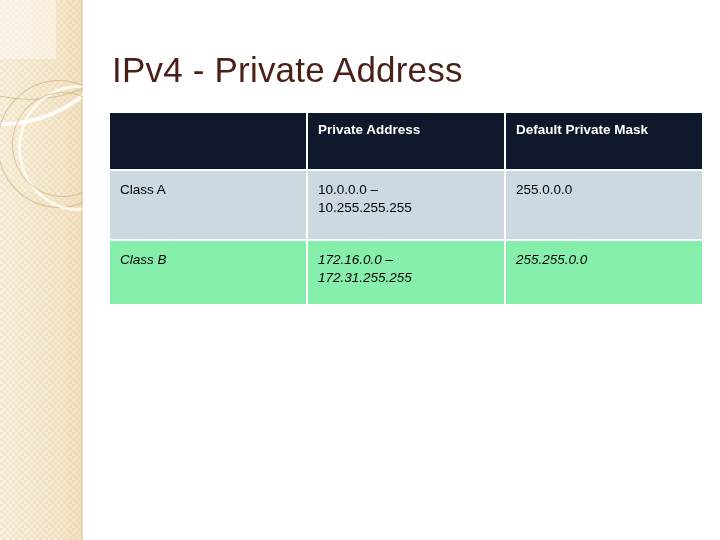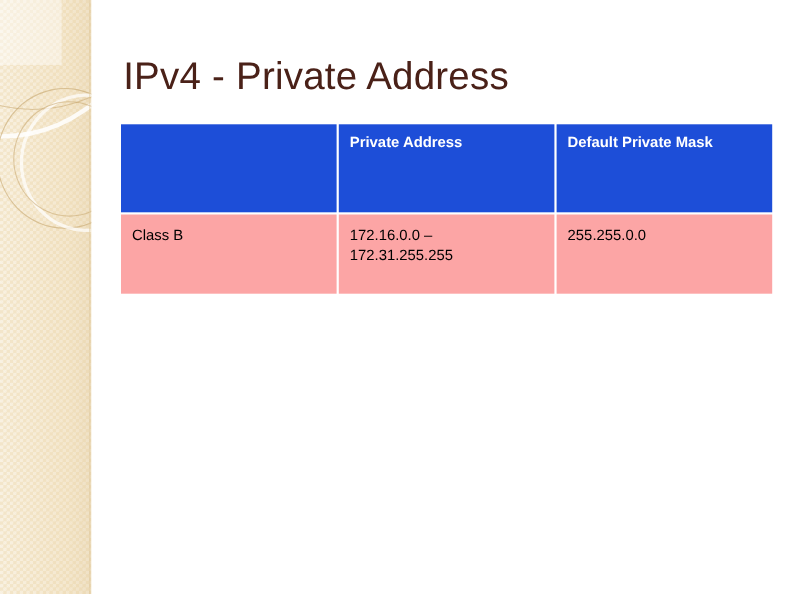"Private Address" tr.head th { background: #1d4ed8 -> #0f172a; height: 80px -> 56px }
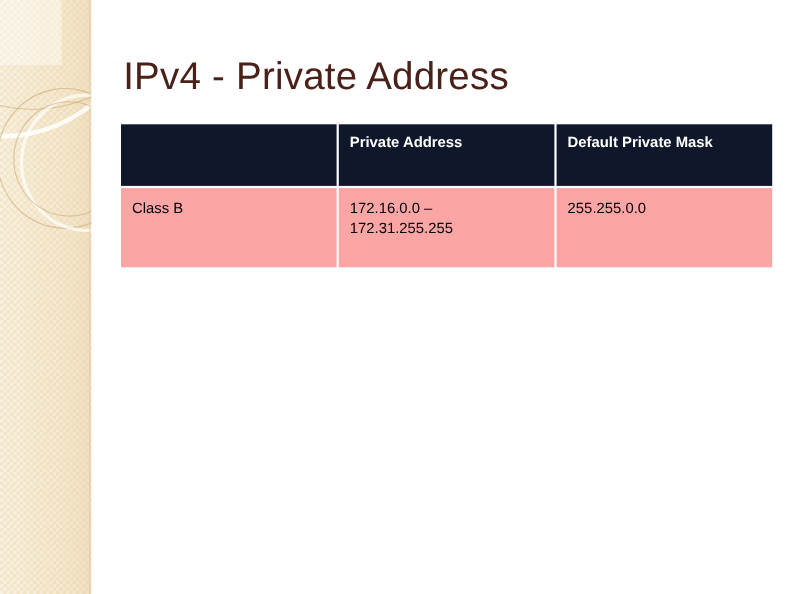"Class A" tr.body-row { html: none -> <tr> <td> <div>Class A</div> </td> <td> <div> <span>10.0.0.0 –</span> <span>10.255.255.255</span> </div> </td> <td> <div>255.0.0.0</div> </td> </tr> }
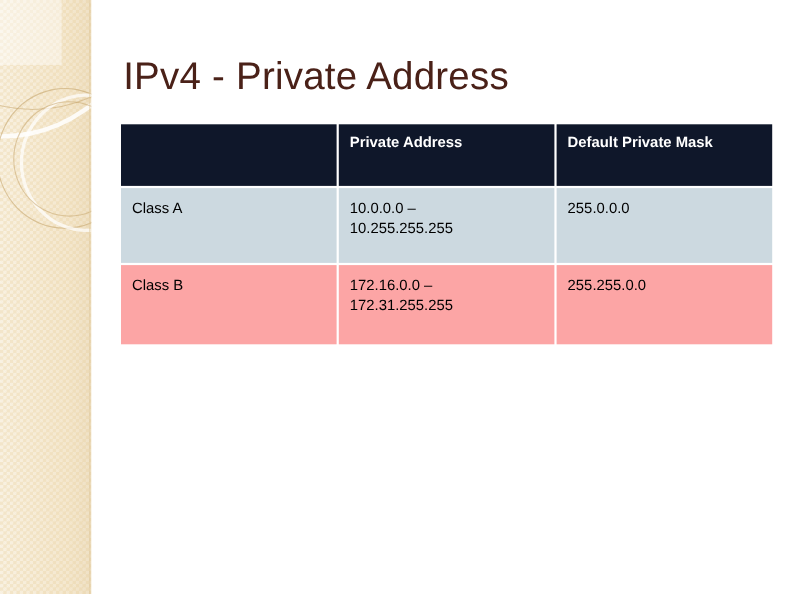"Class B" tr.row-b td { background: #fca5a5 -> #86efac; font-style: none -> italic; height: 72px -> 63px }
